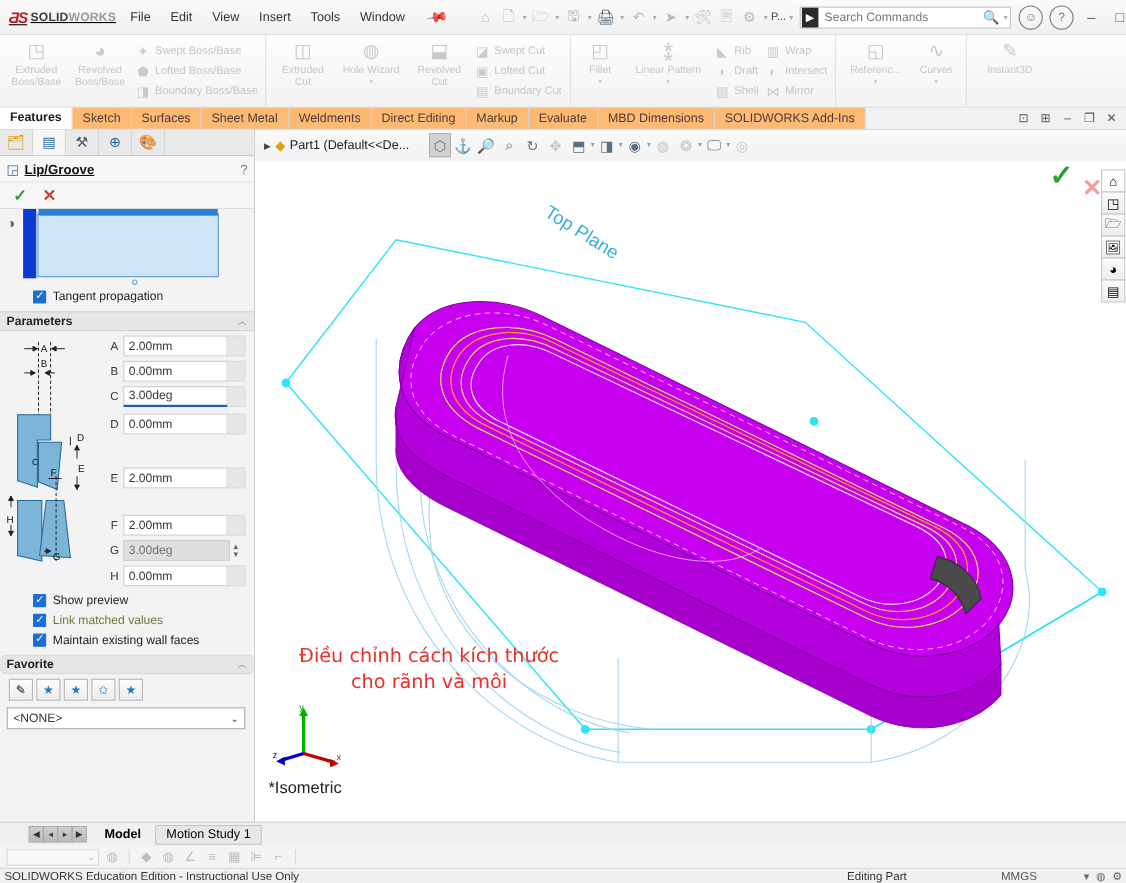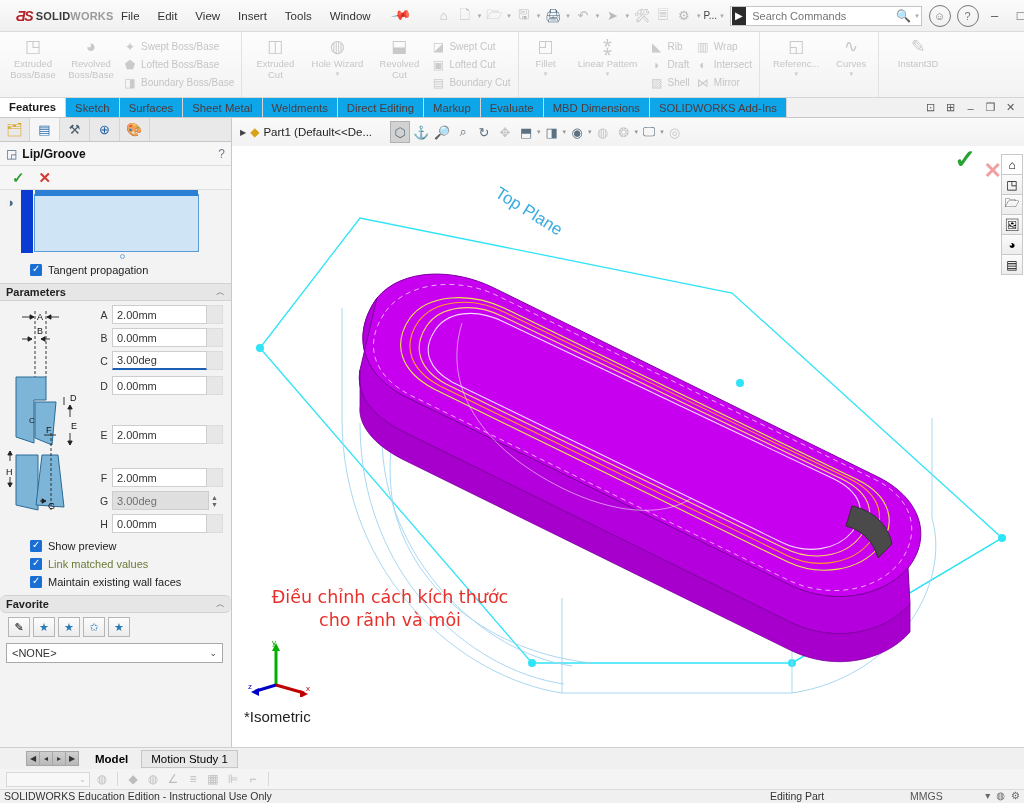"ƋS" .sw-logo { padding-left: 16px -> 8px; text-decoration: none -> underline }
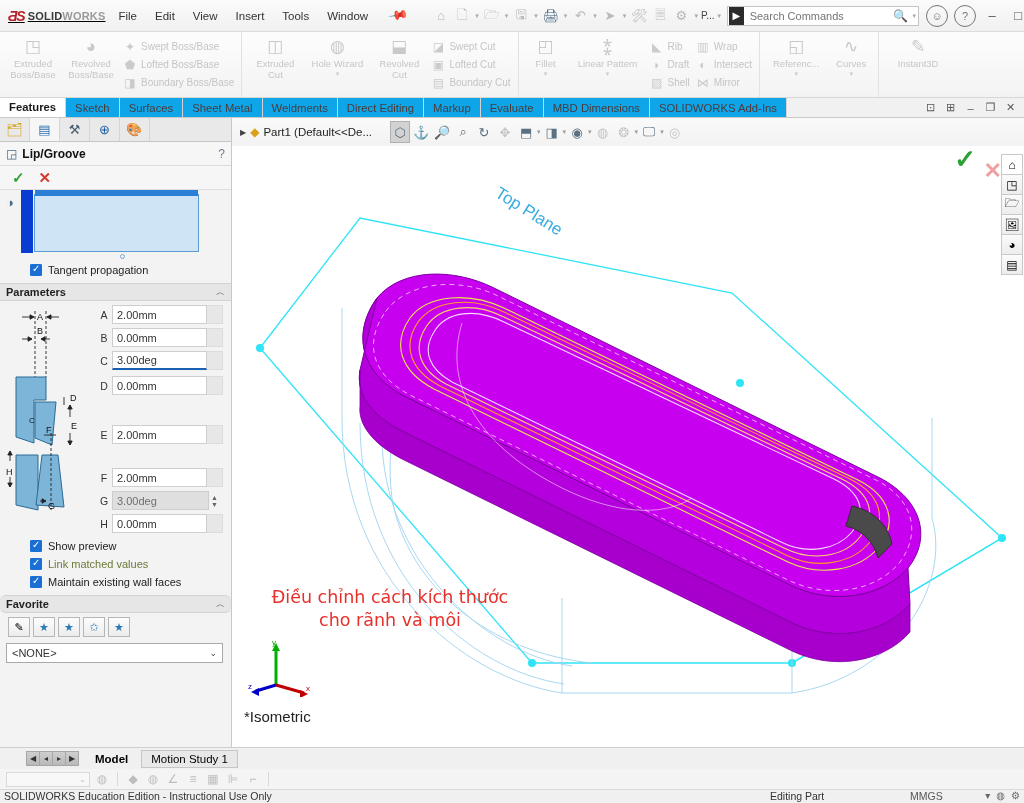"Sketch" .tab { background: #0ea5e9 -> #fdba74 }
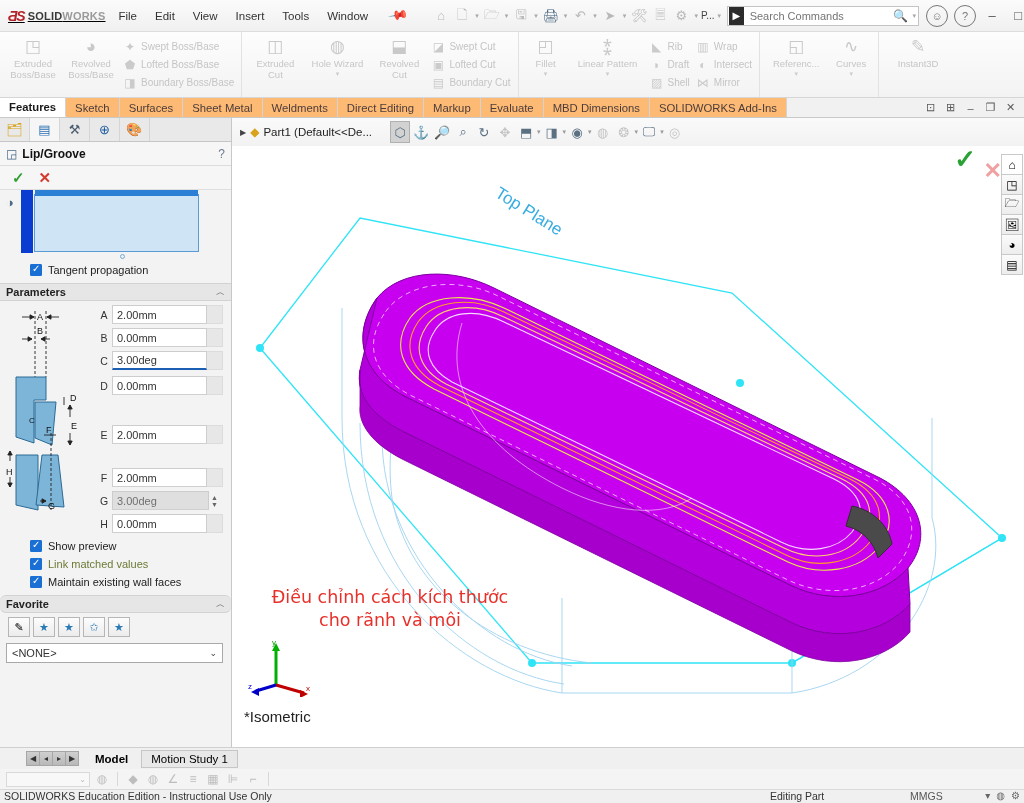"Lip/Groove" .pm-head .ptitle { text-decoration: none -> underline }
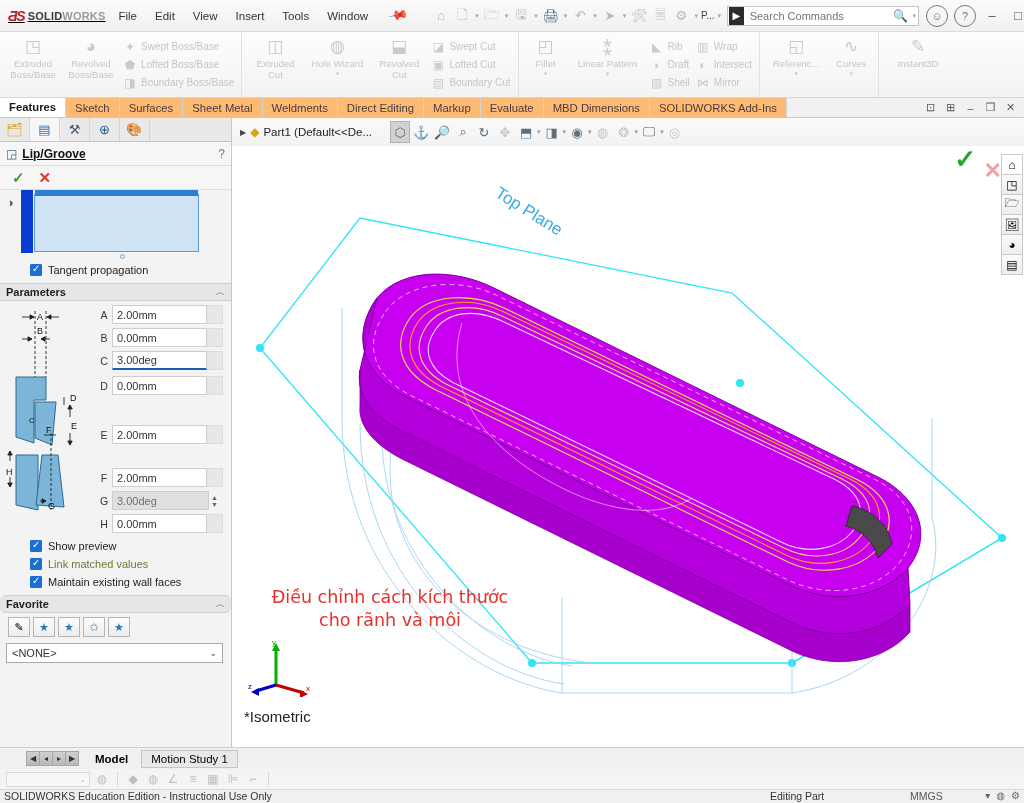"SOLIDWORKS Education Edition -" .statusbar { align-items: none -> center }
